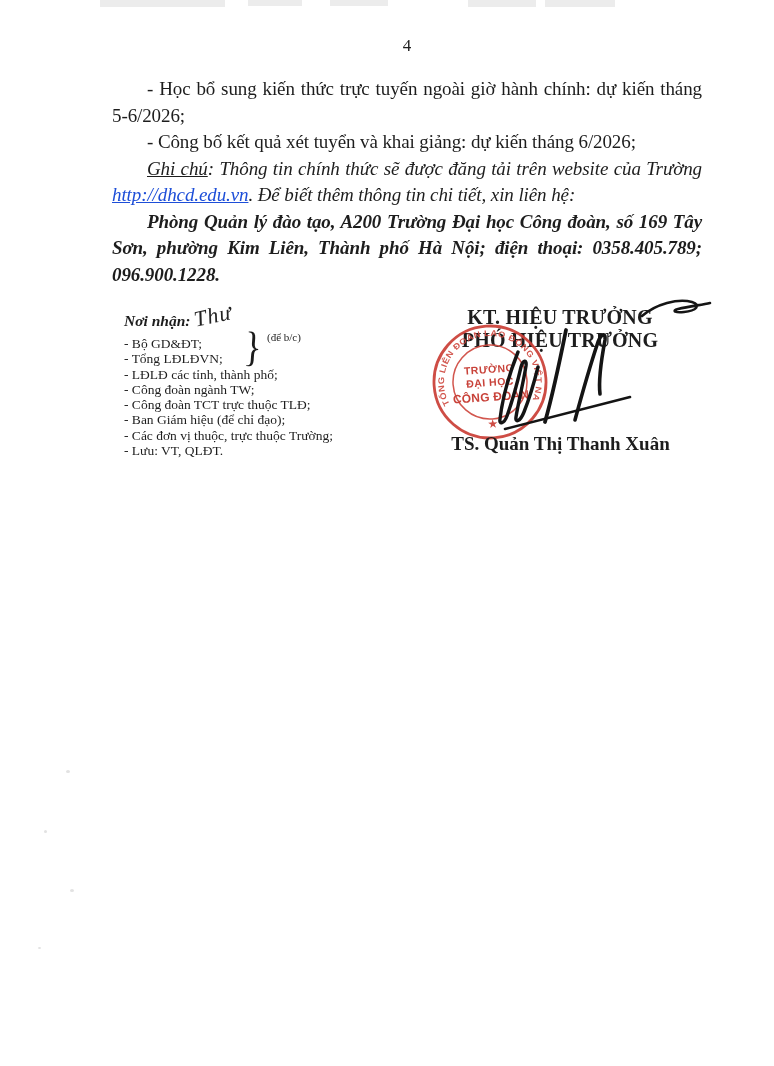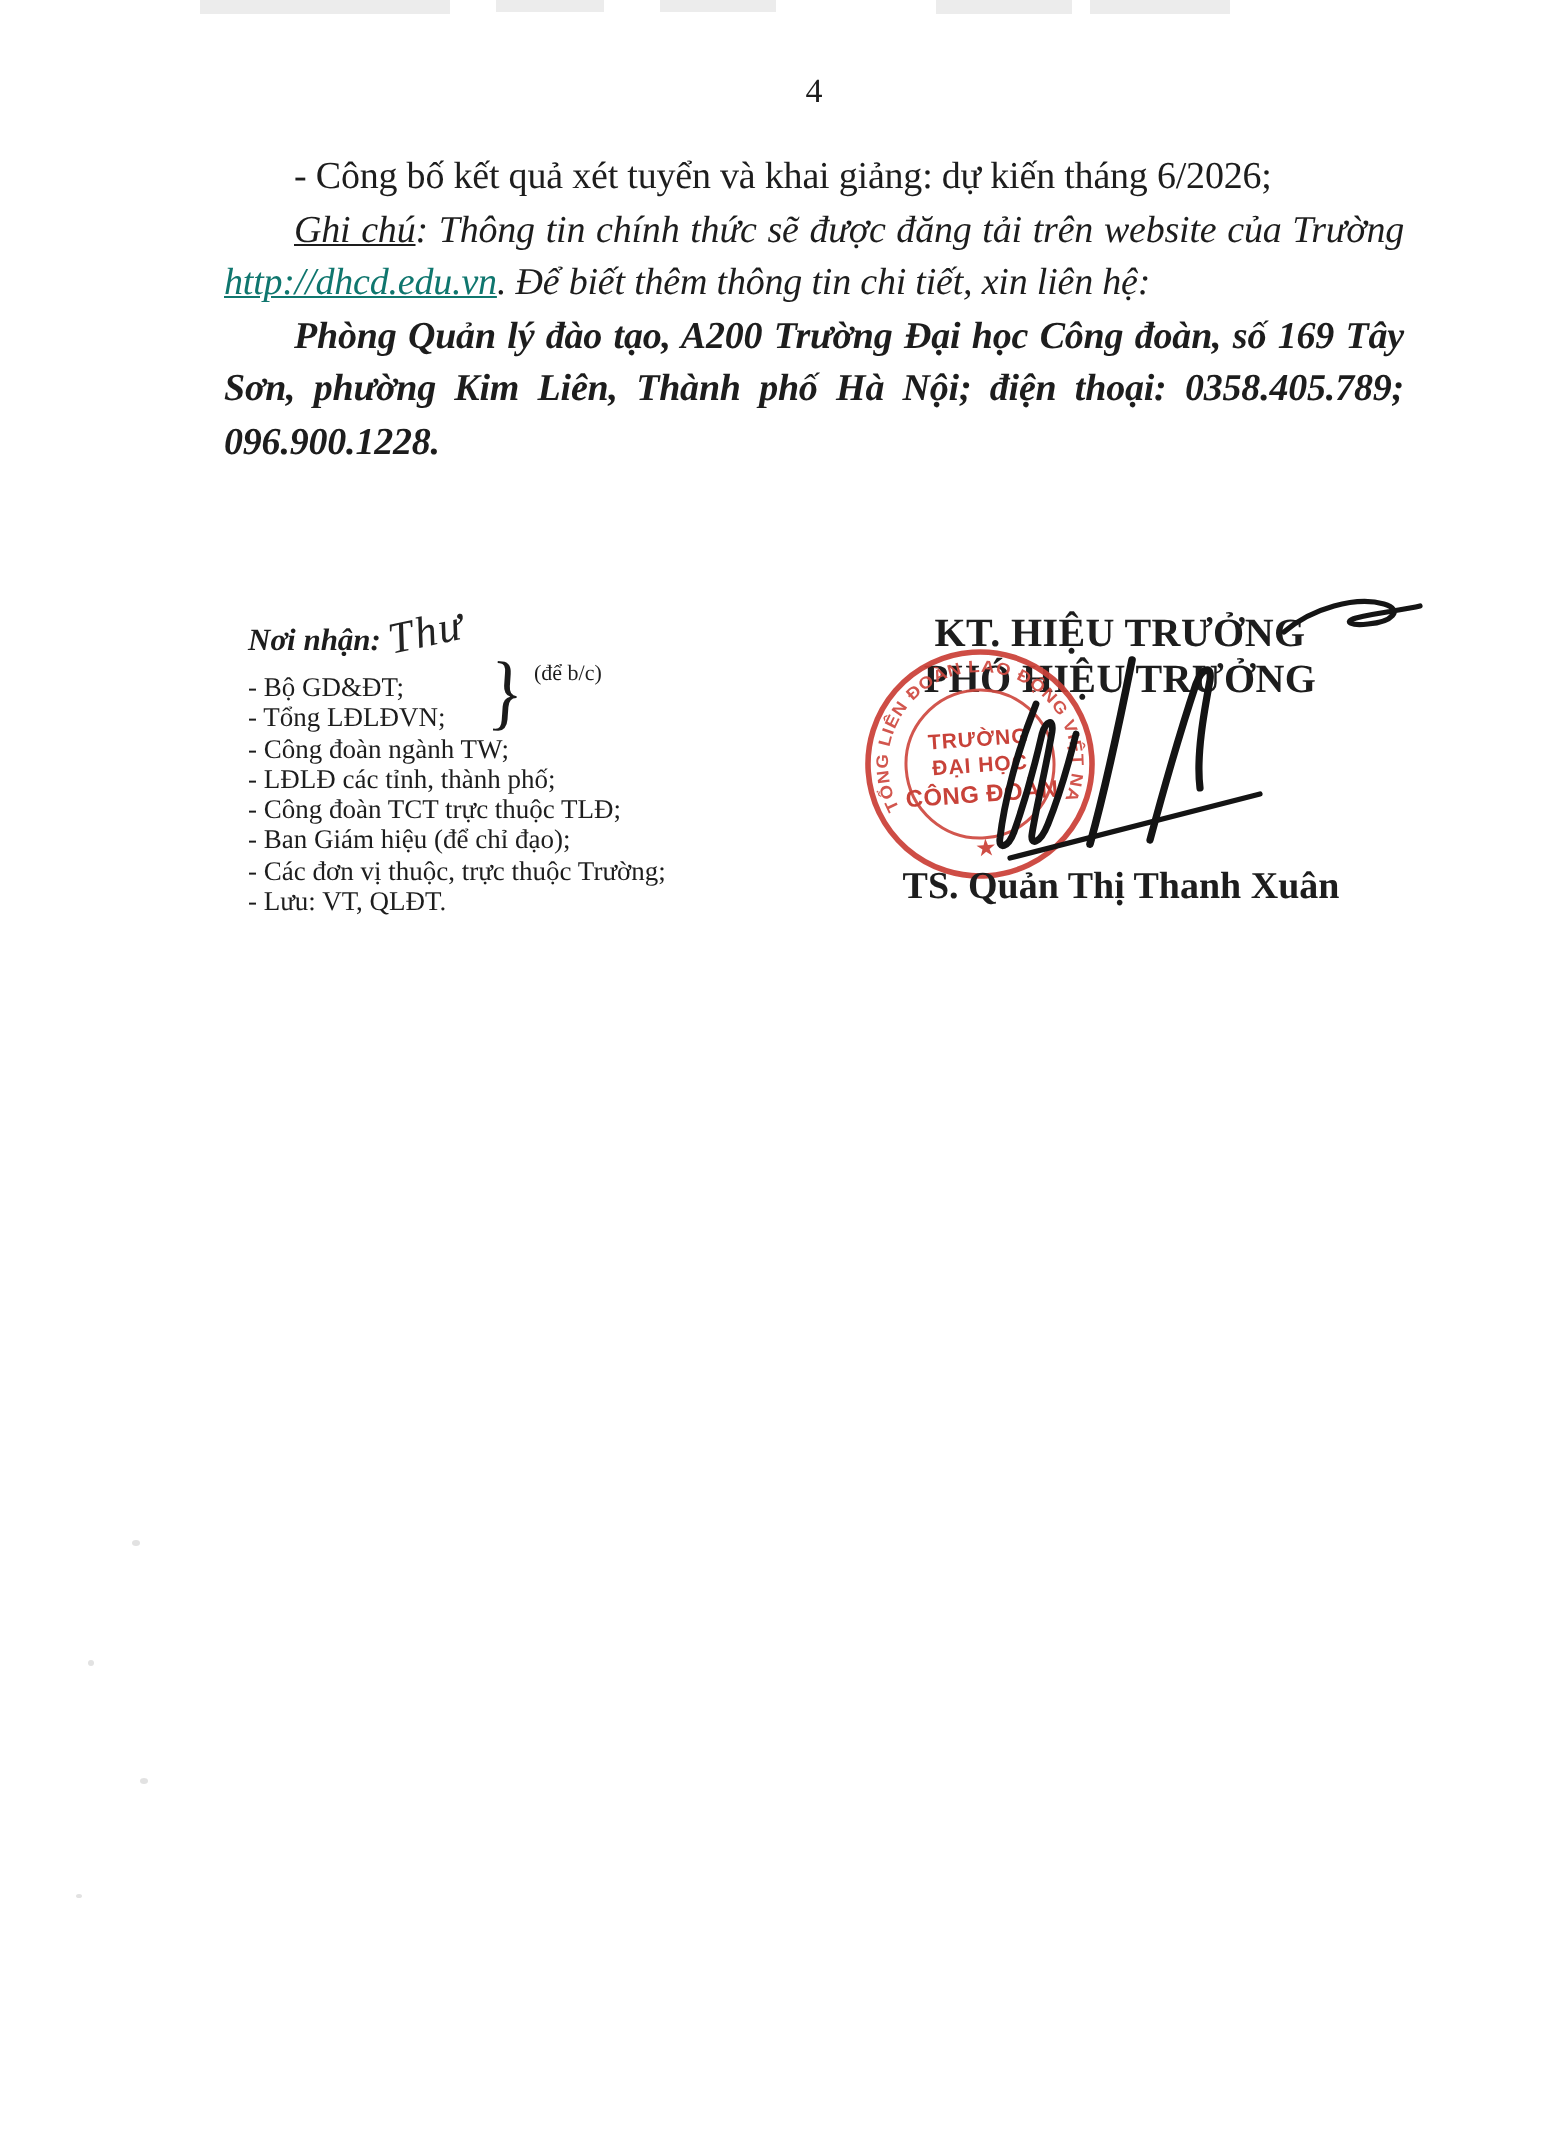"- Học bổ sung kiến" p { html: none -> <p>- Học bổ sung kiến thức trực tuyến ngoài giờ hành chính: dự kiến tháng 5-6/2026;</p> }
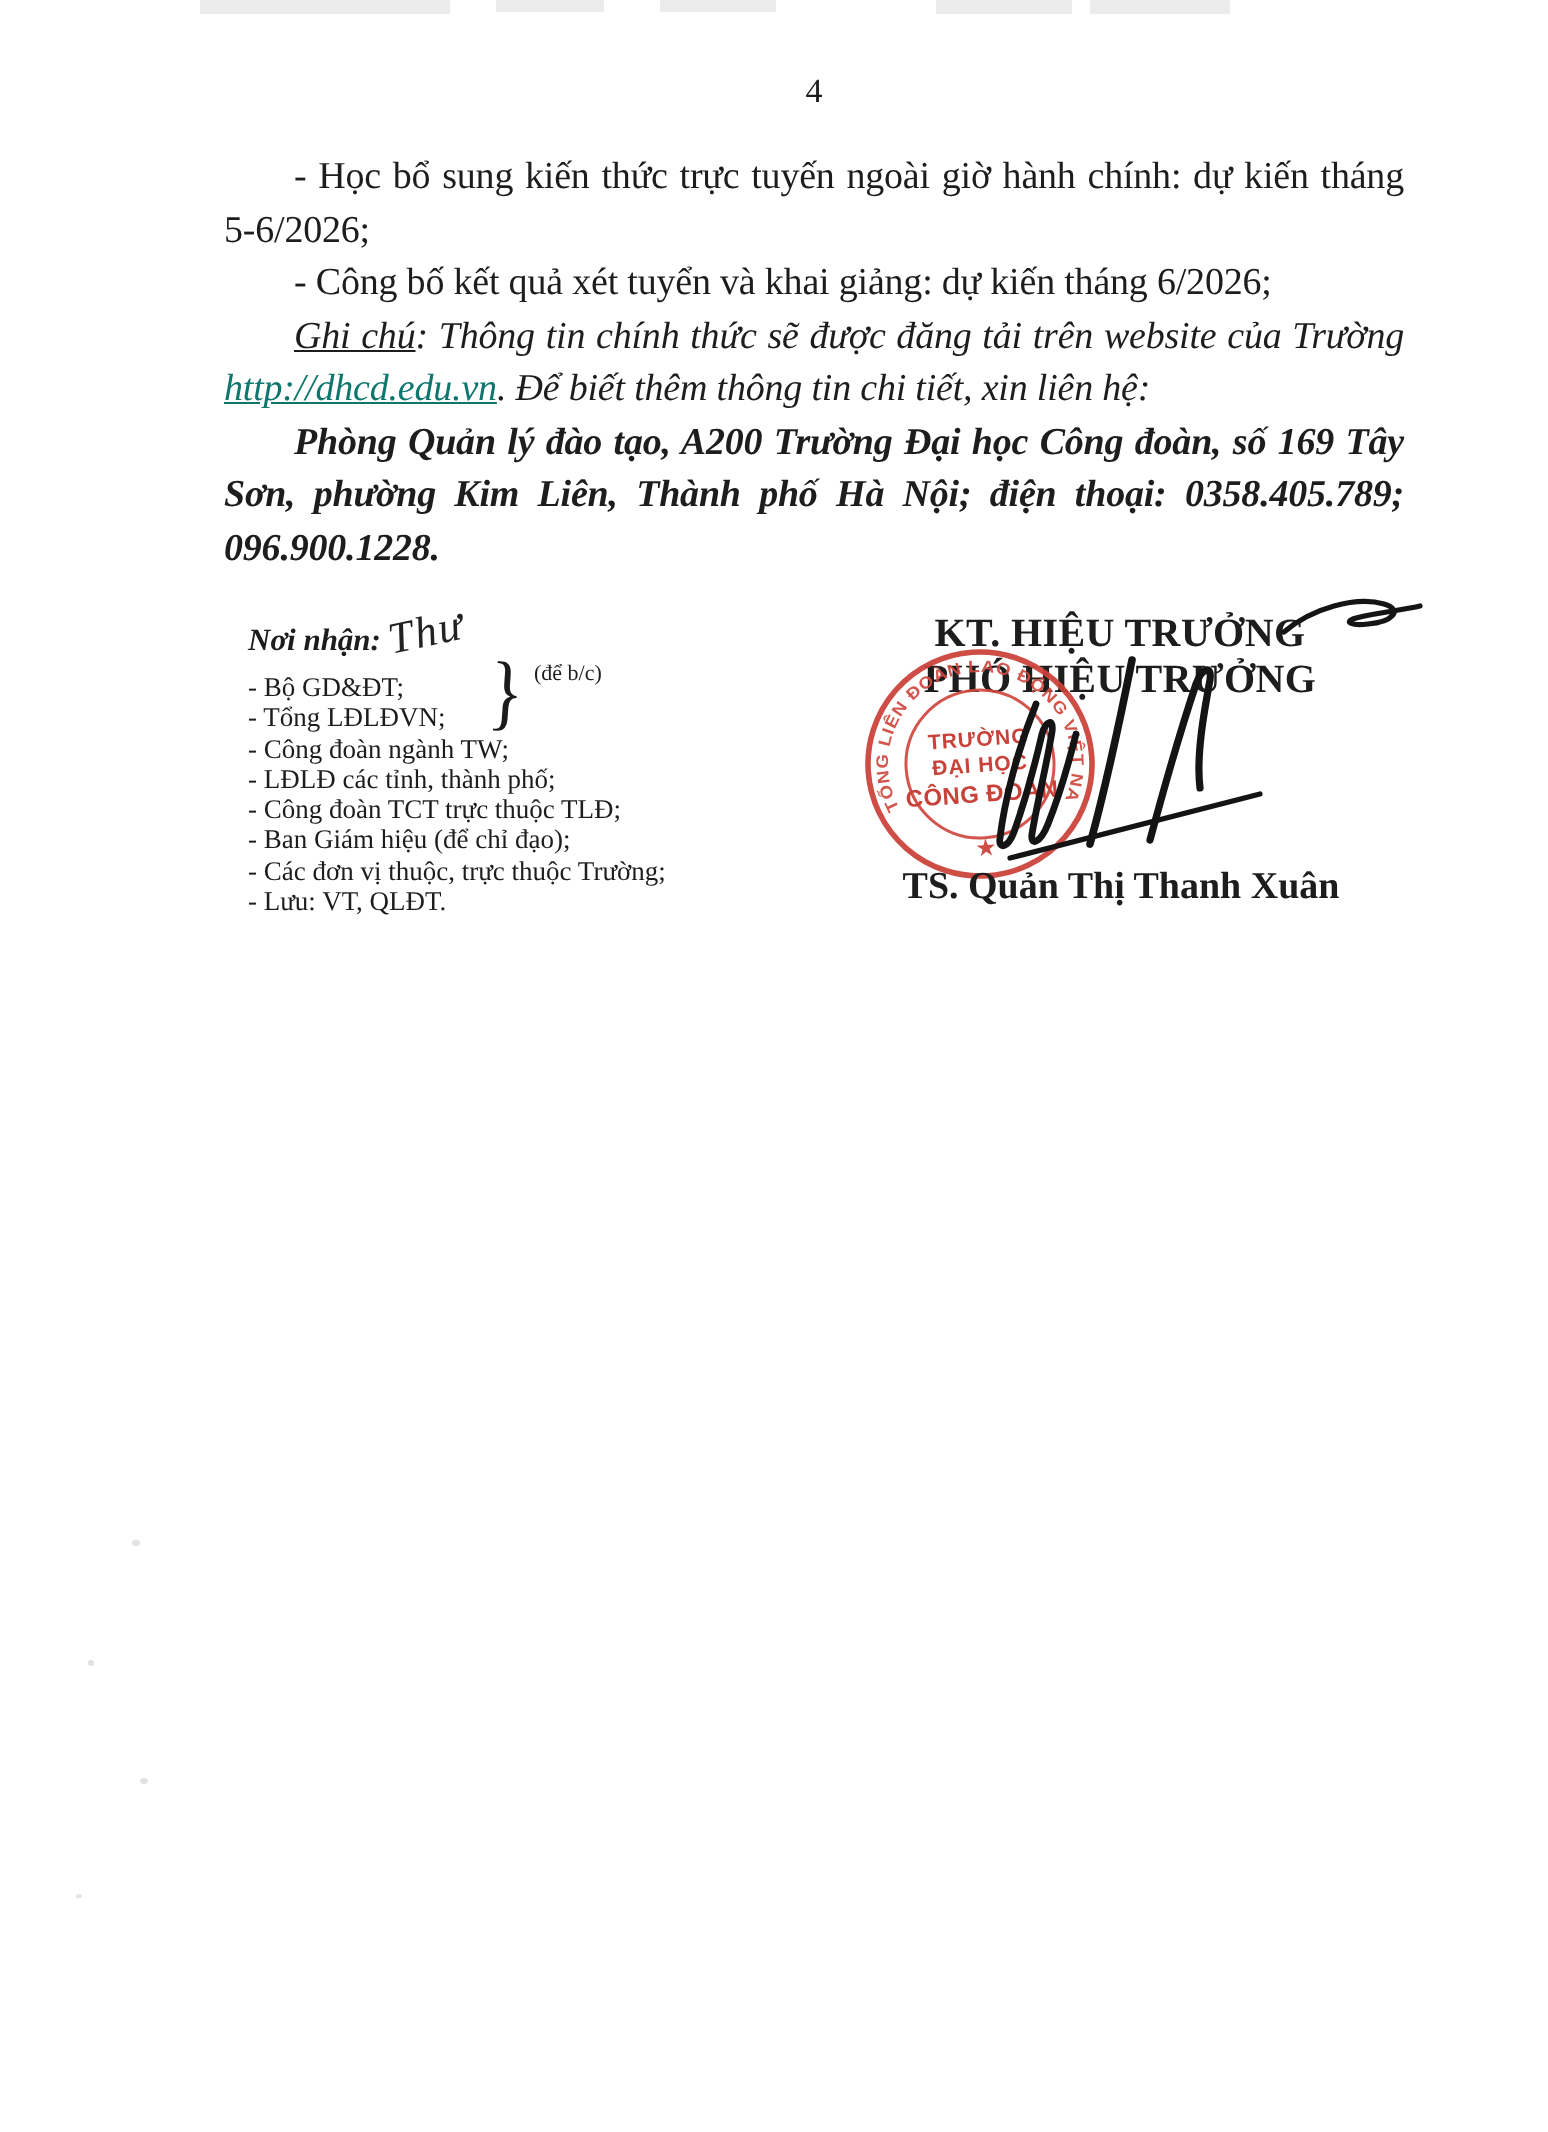"http://dhcd.edu.vn" .note-link { color: #0f766e -> #1d4ed8 }
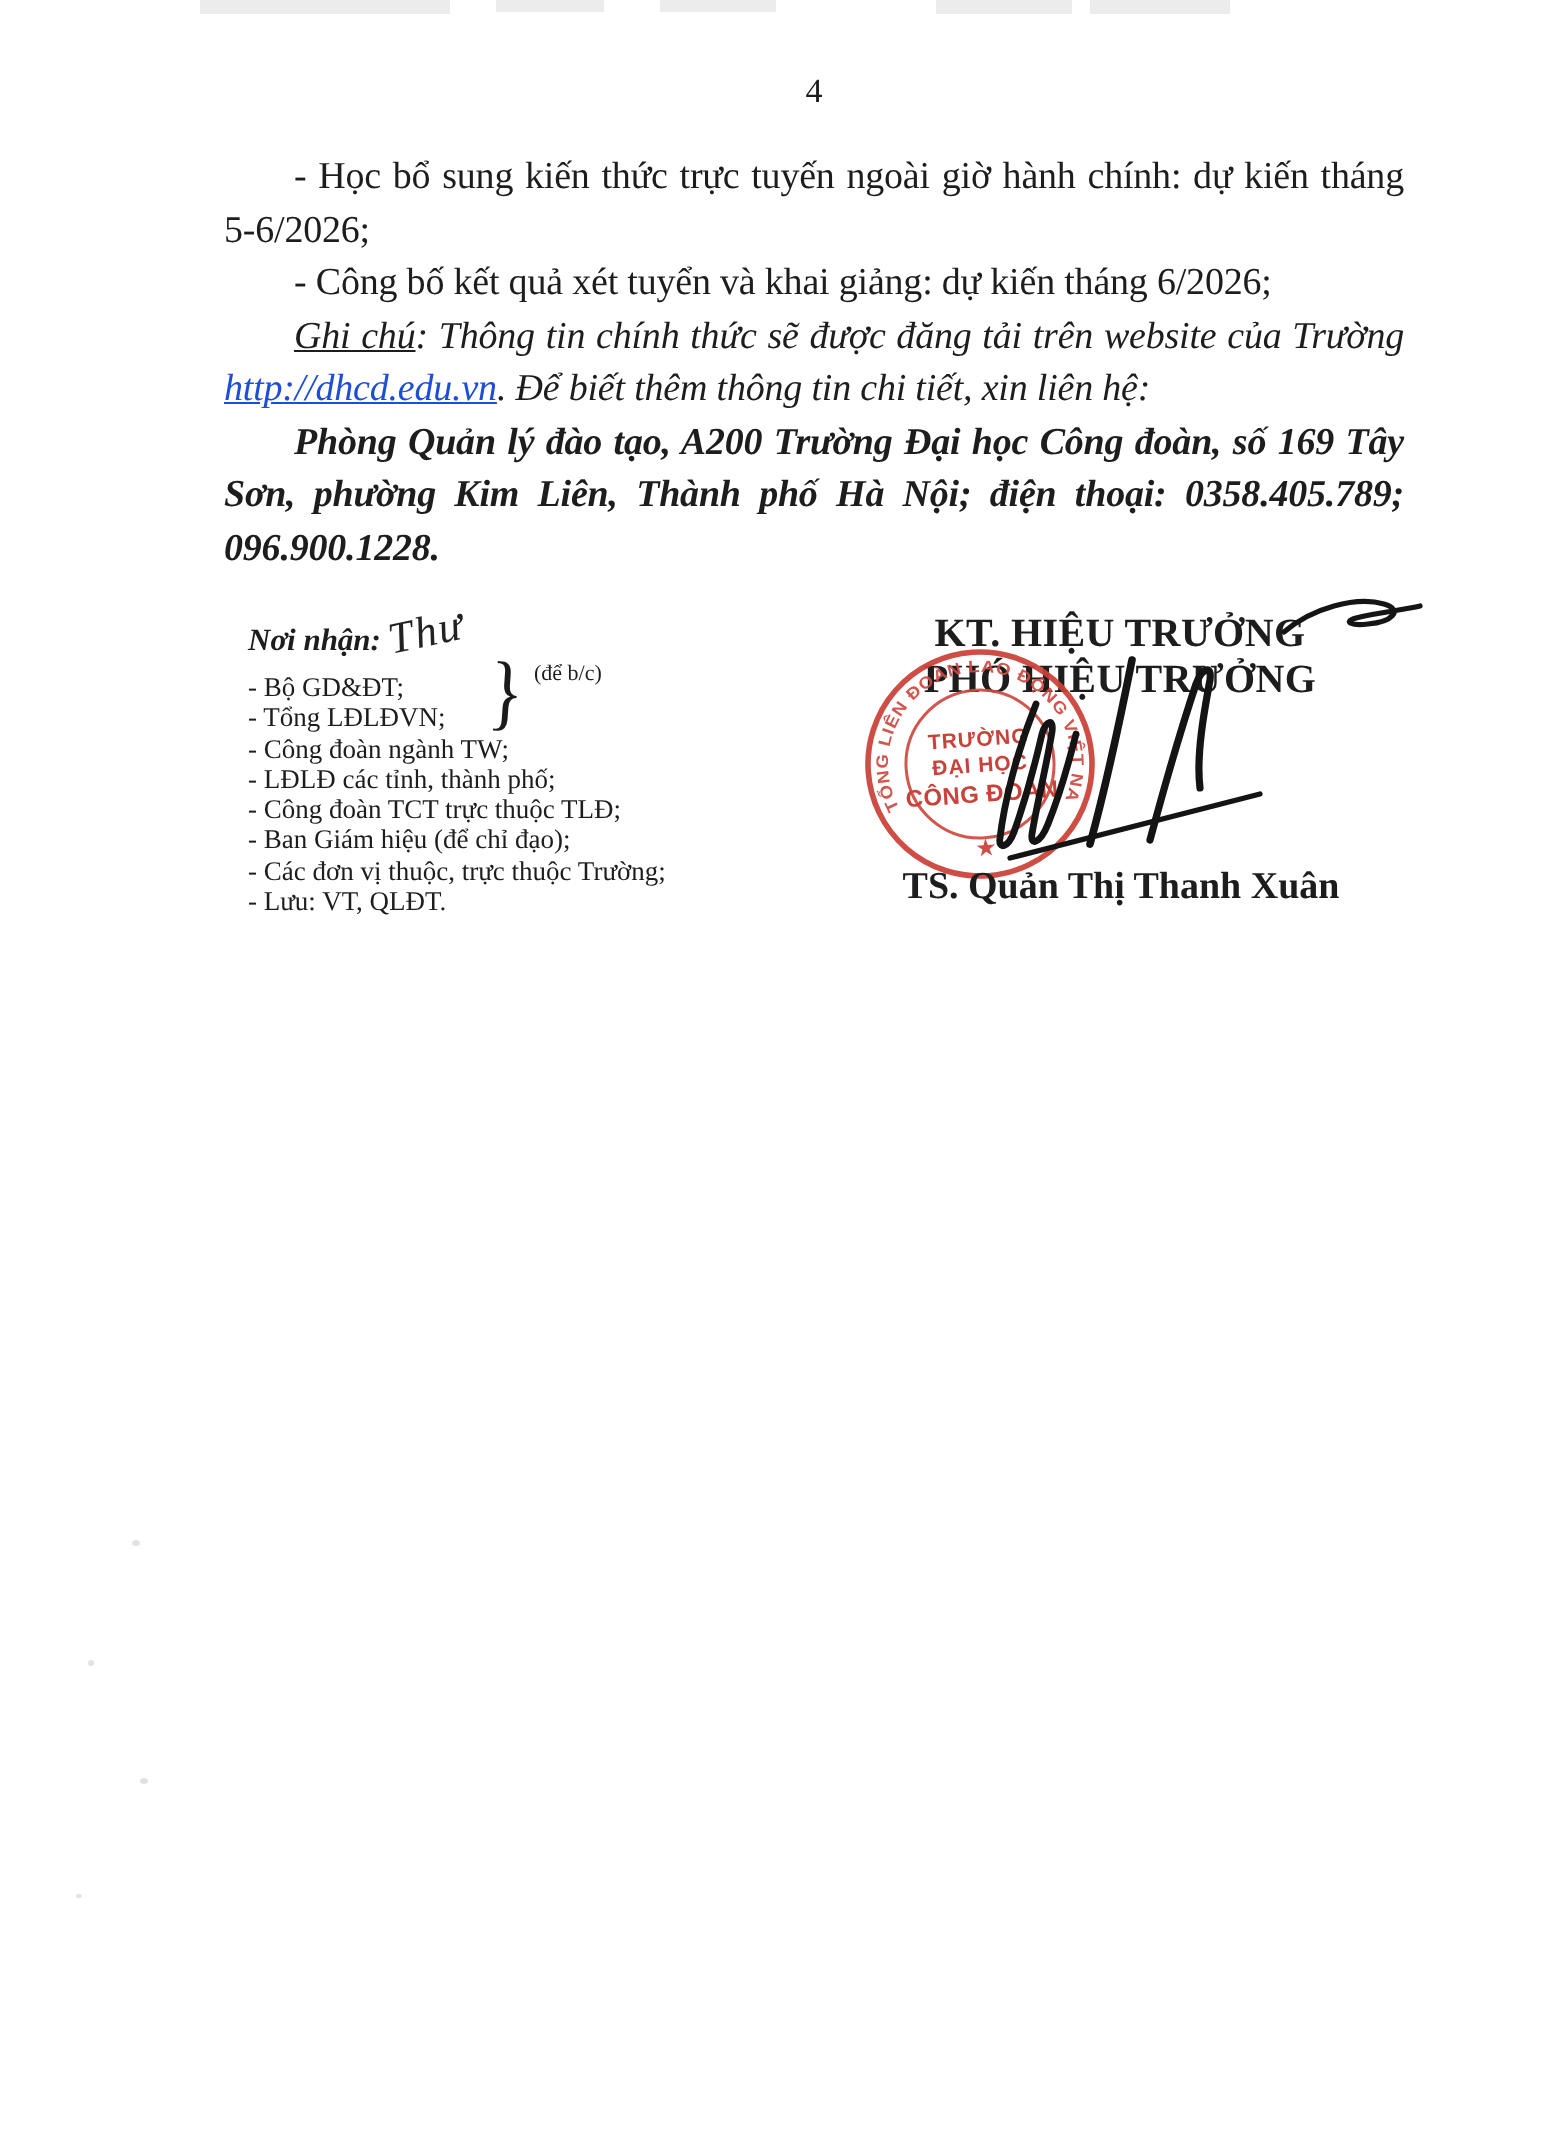"- Công đoàn ngành TW;" li { order: before "- LĐLĐ các tỉnh, thành" -> after "- LĐLĐ các tỉnh, thành" }
